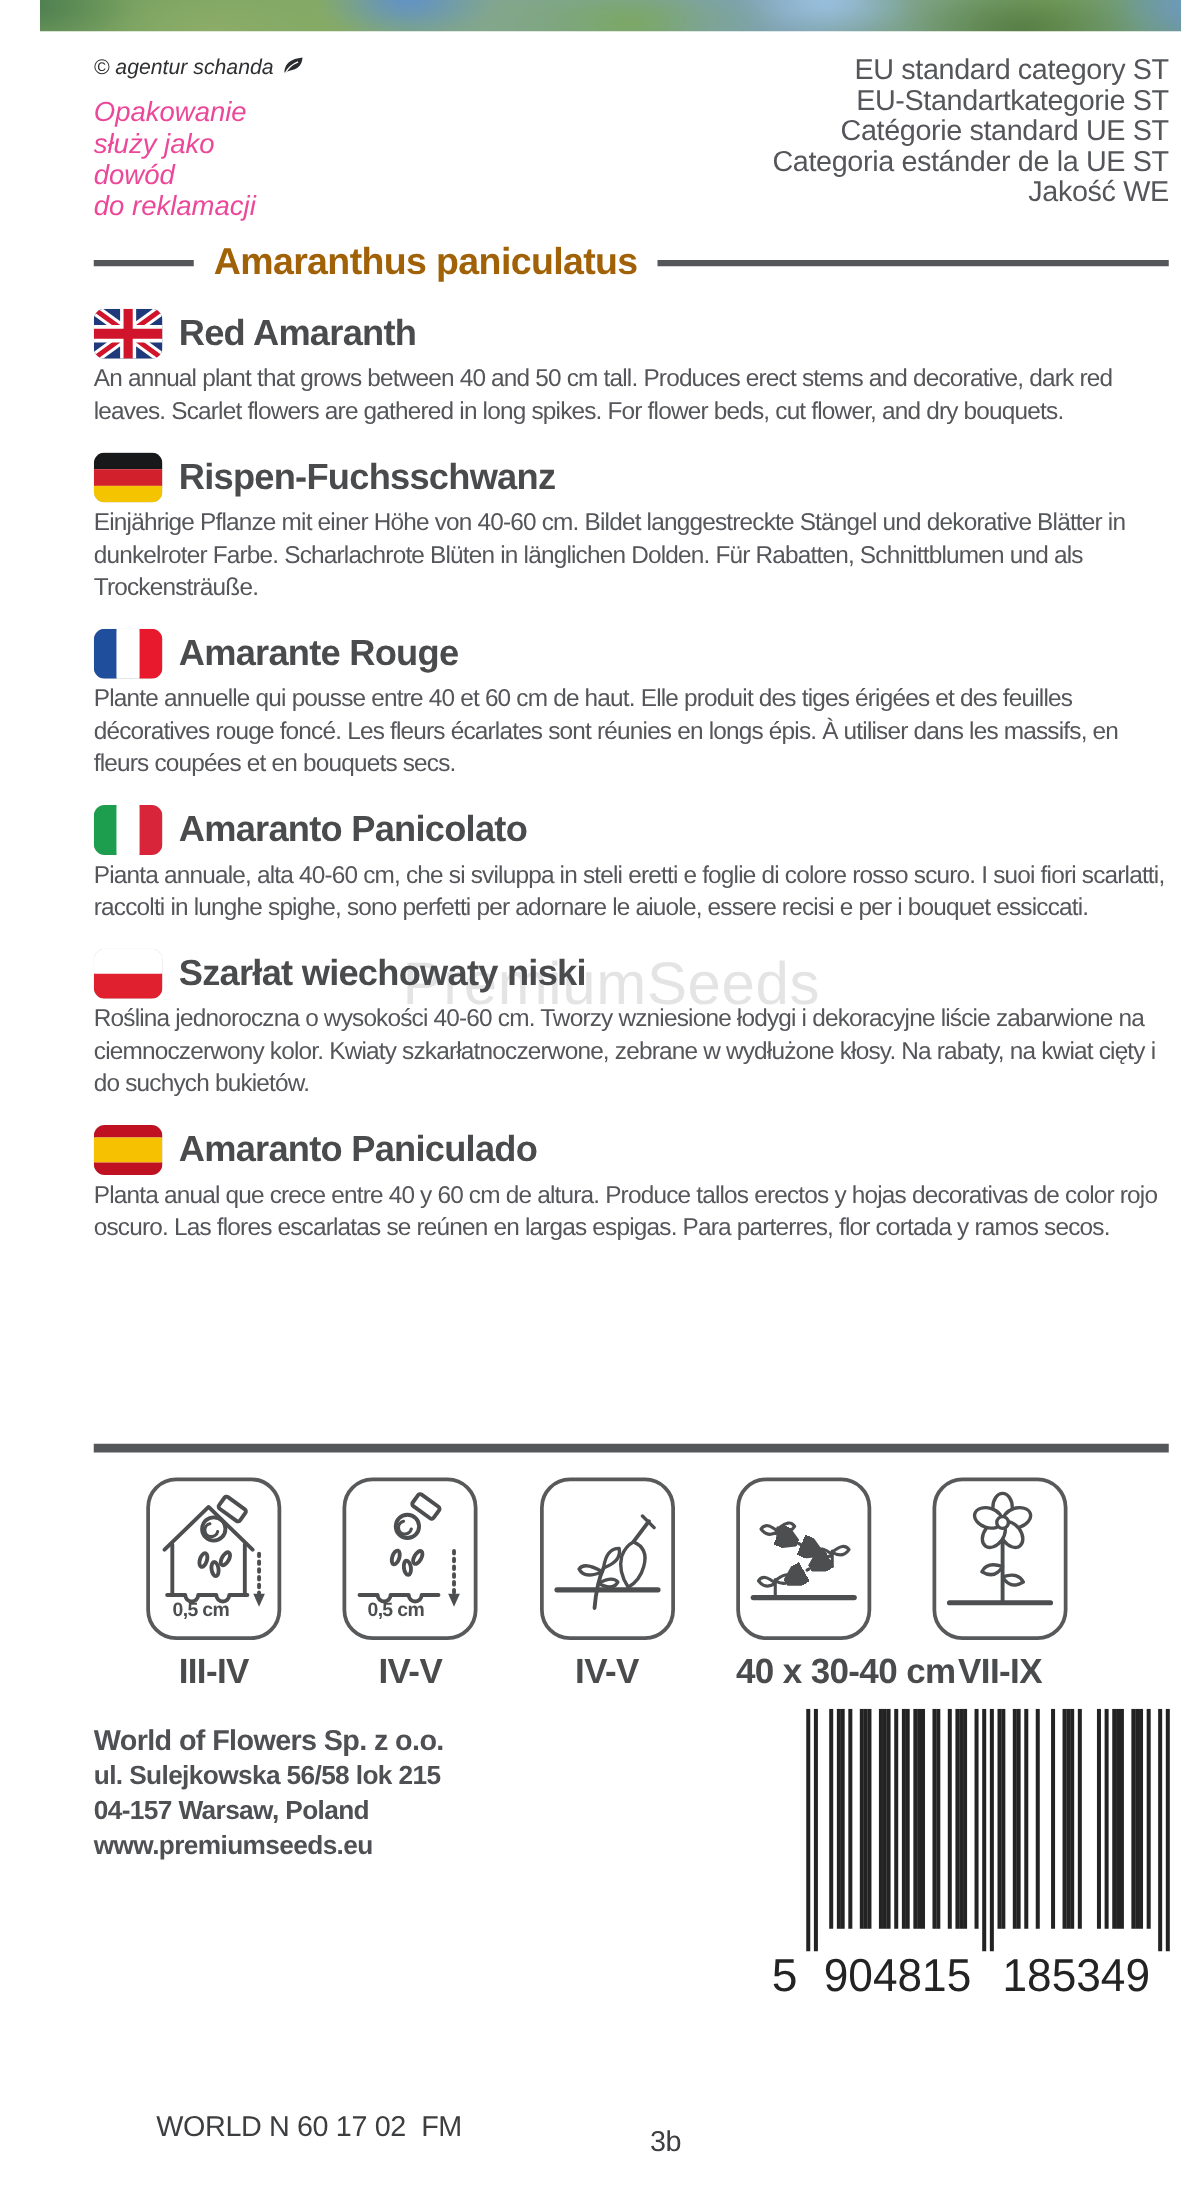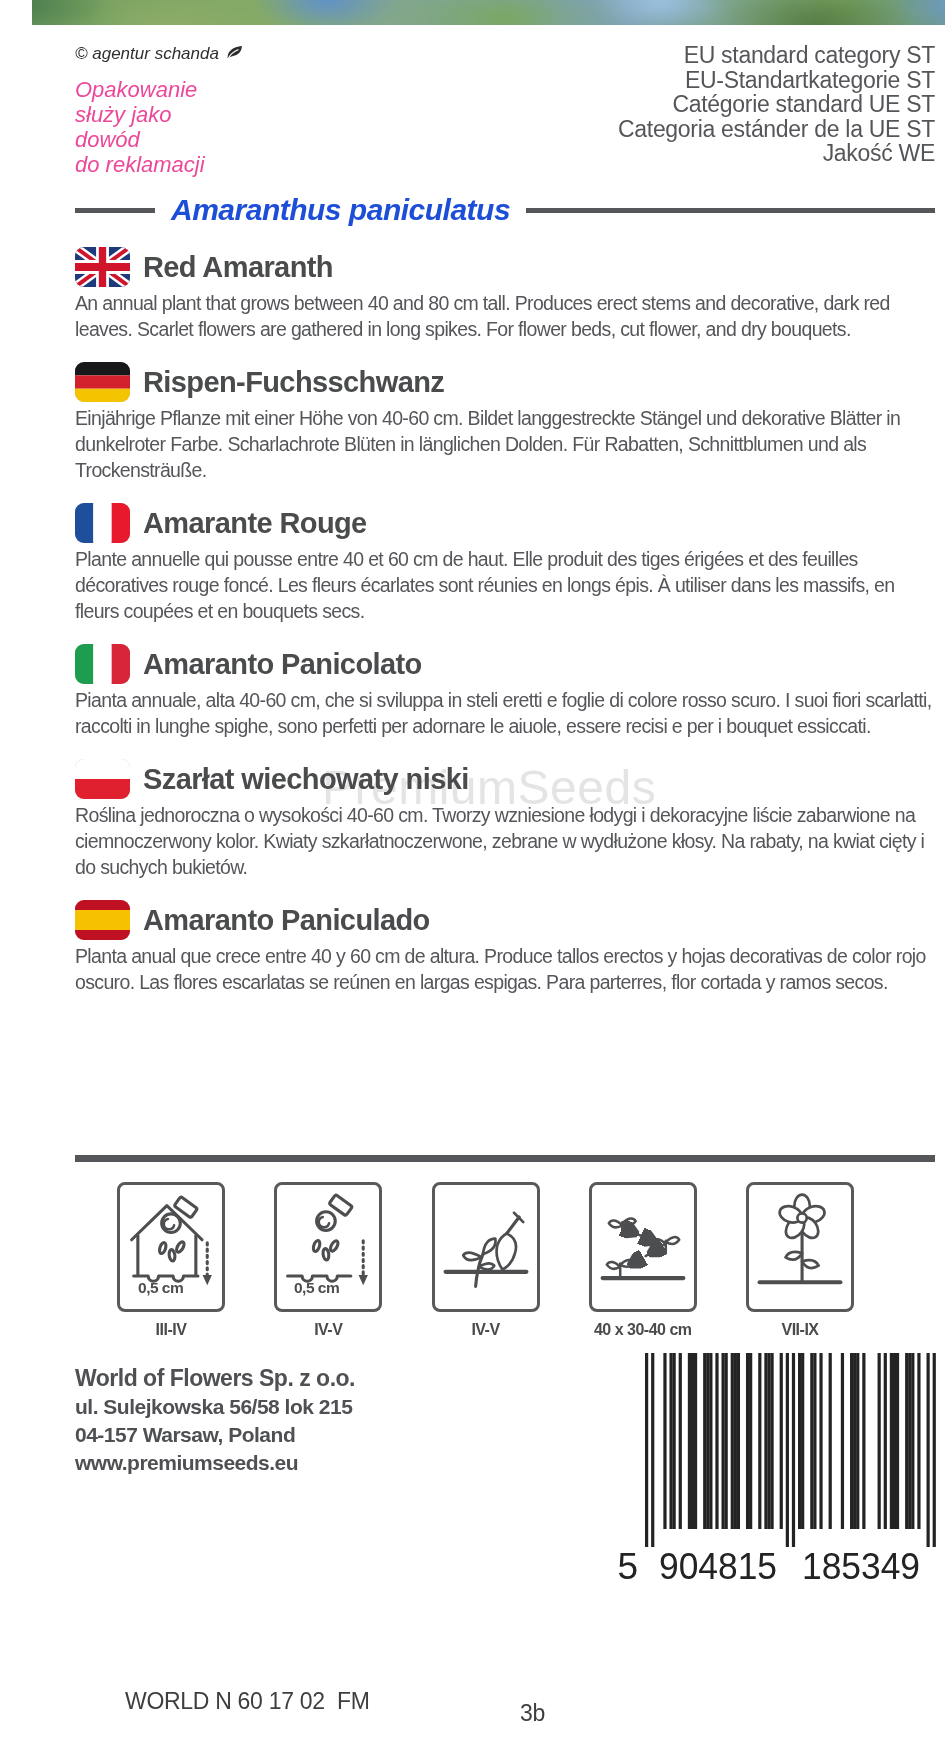"Amaranthus paniculatus" .species { color: #1d4ed8 -> #a16207; font-style: italic -> none }
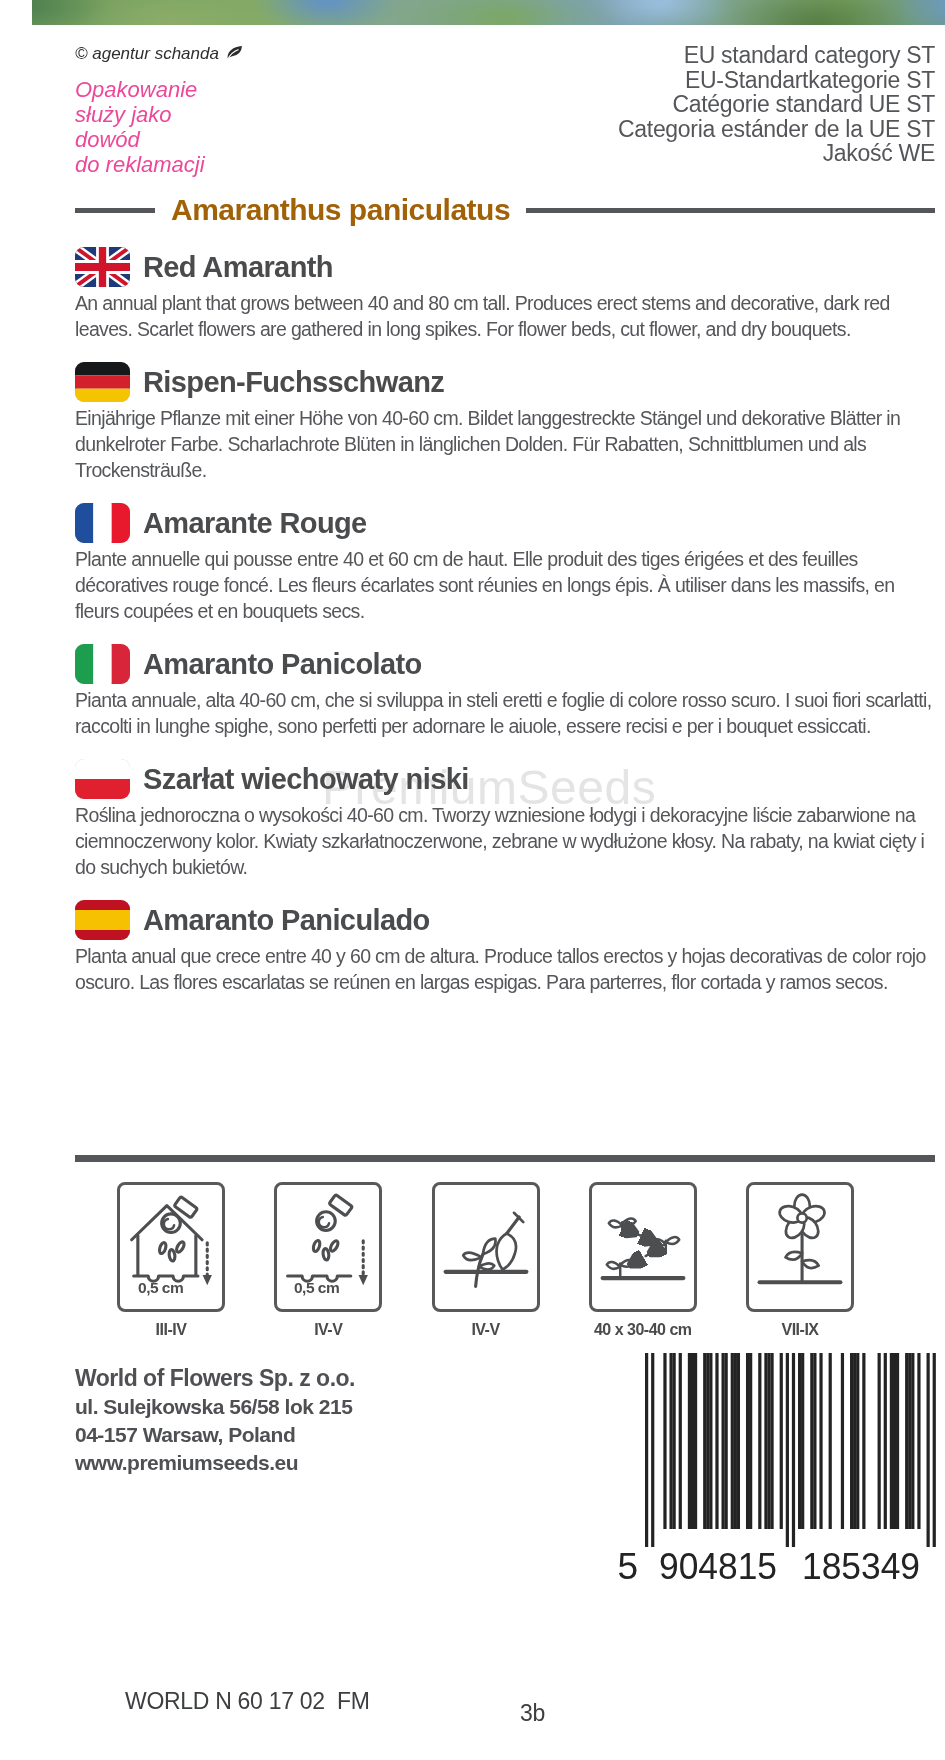"An annual plant that grows" p.sec-body { text: 80 -> 50 }
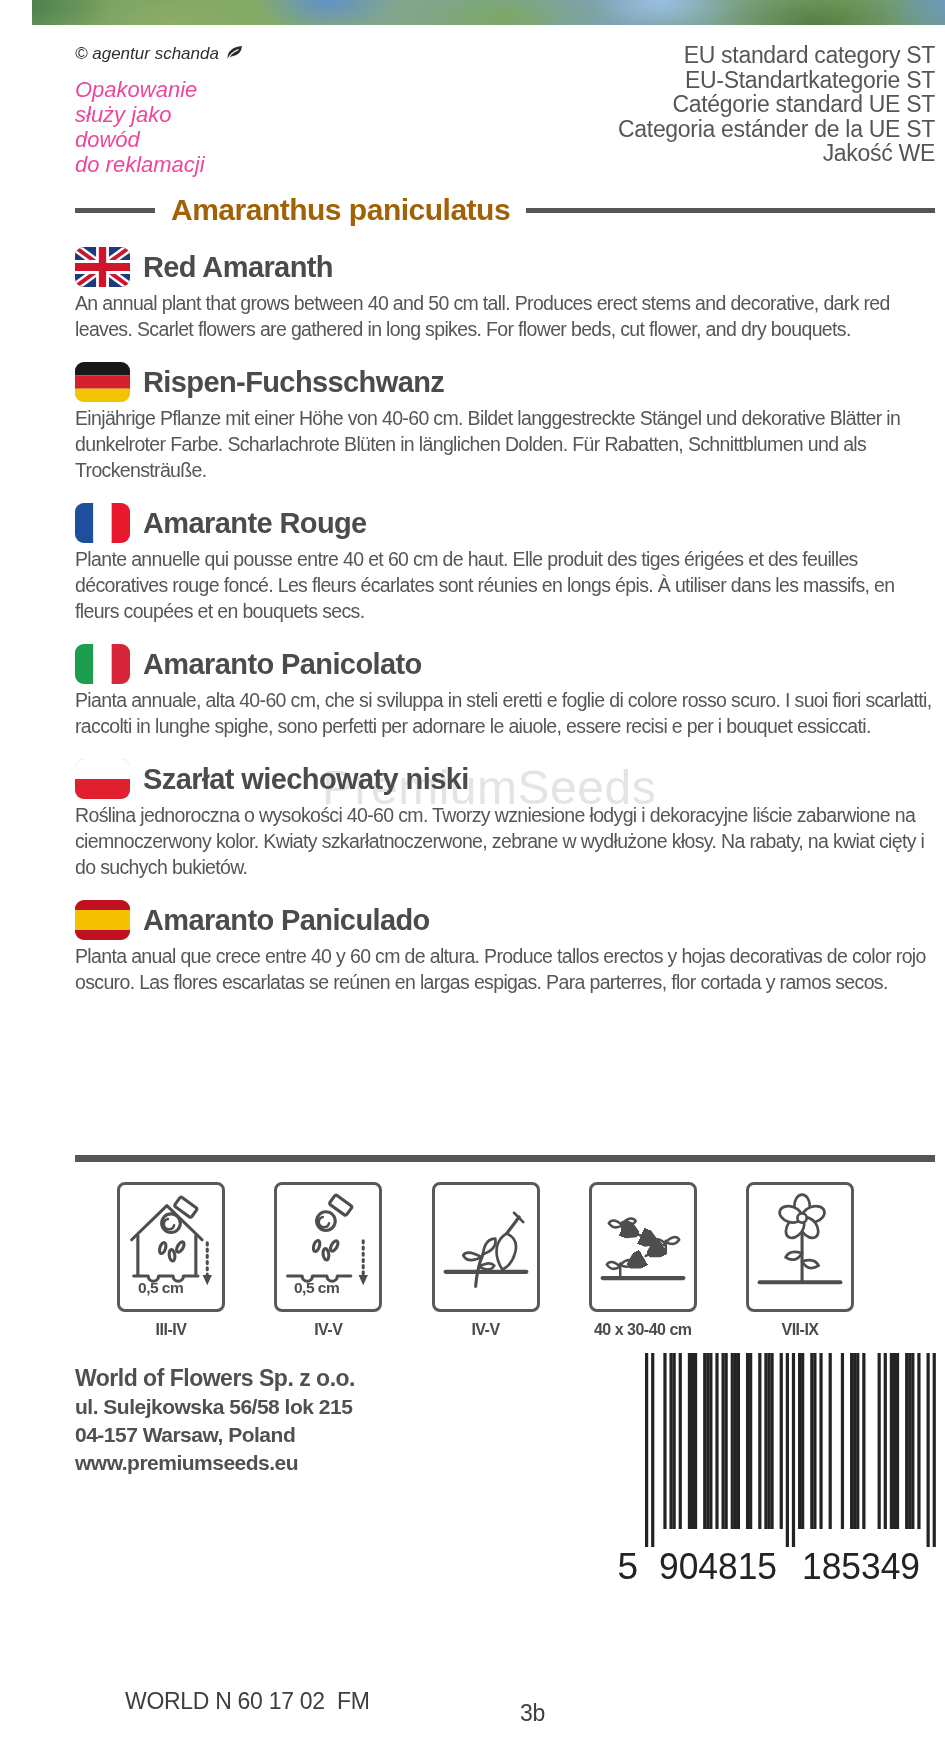"0,5 cm" .sow-box { border-radius: 8px -> 24px }
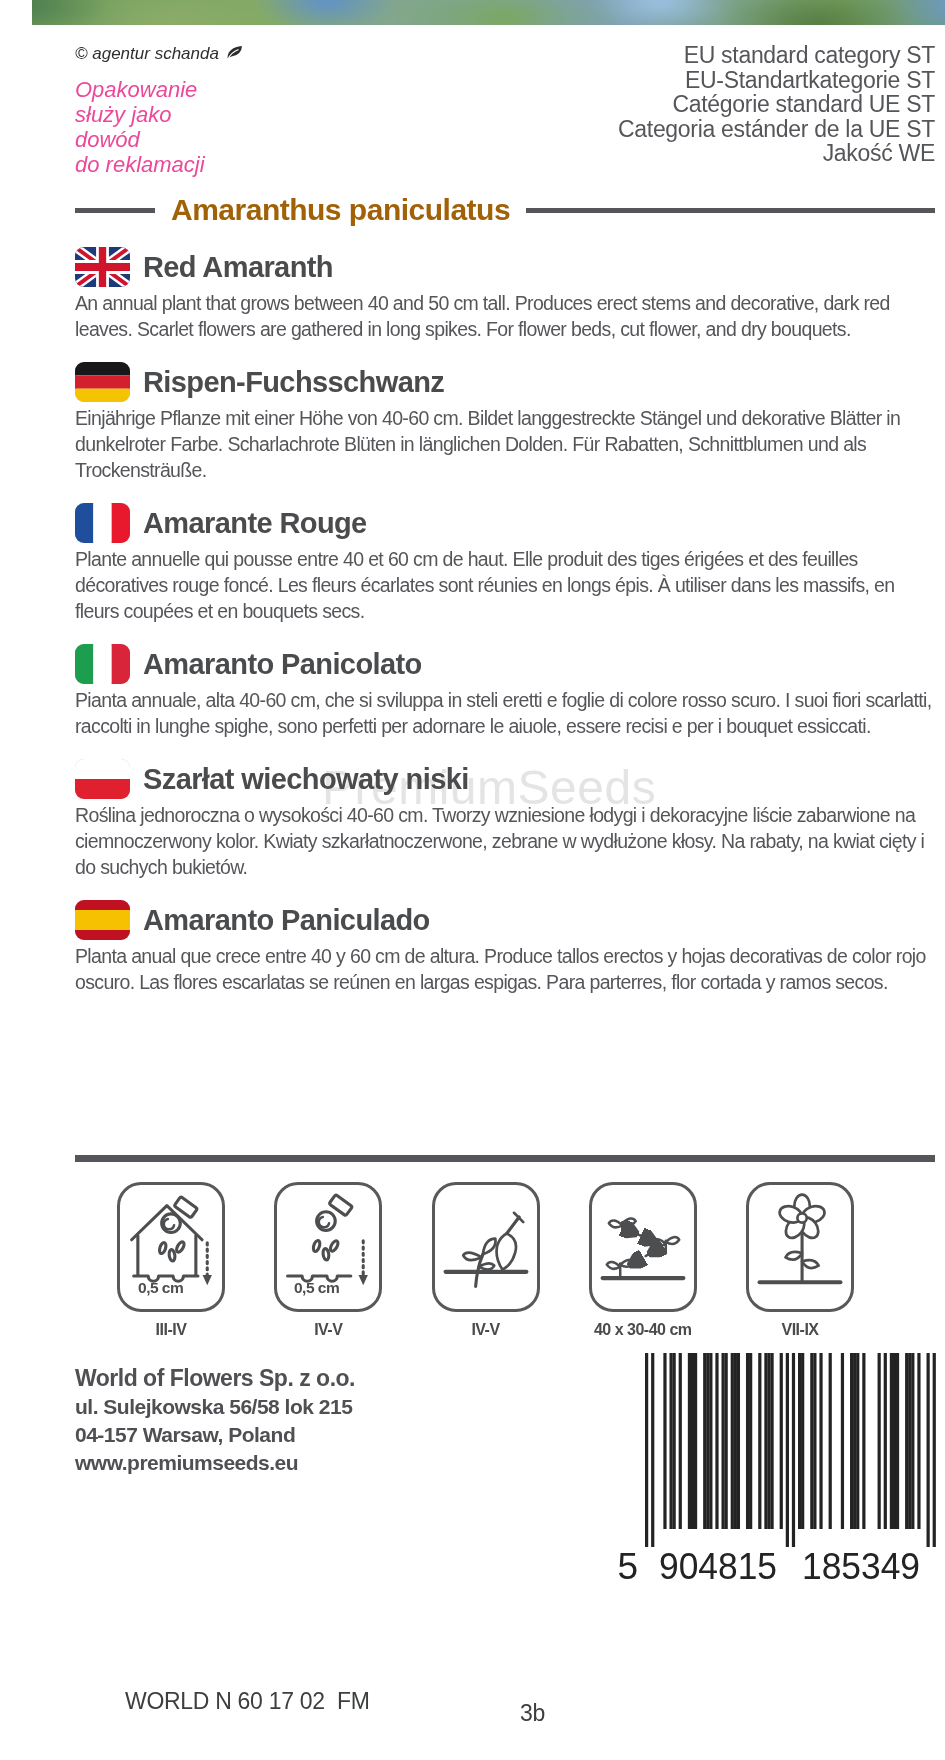"III-IV" .sow-label { font-size: 16px -> 28px }
